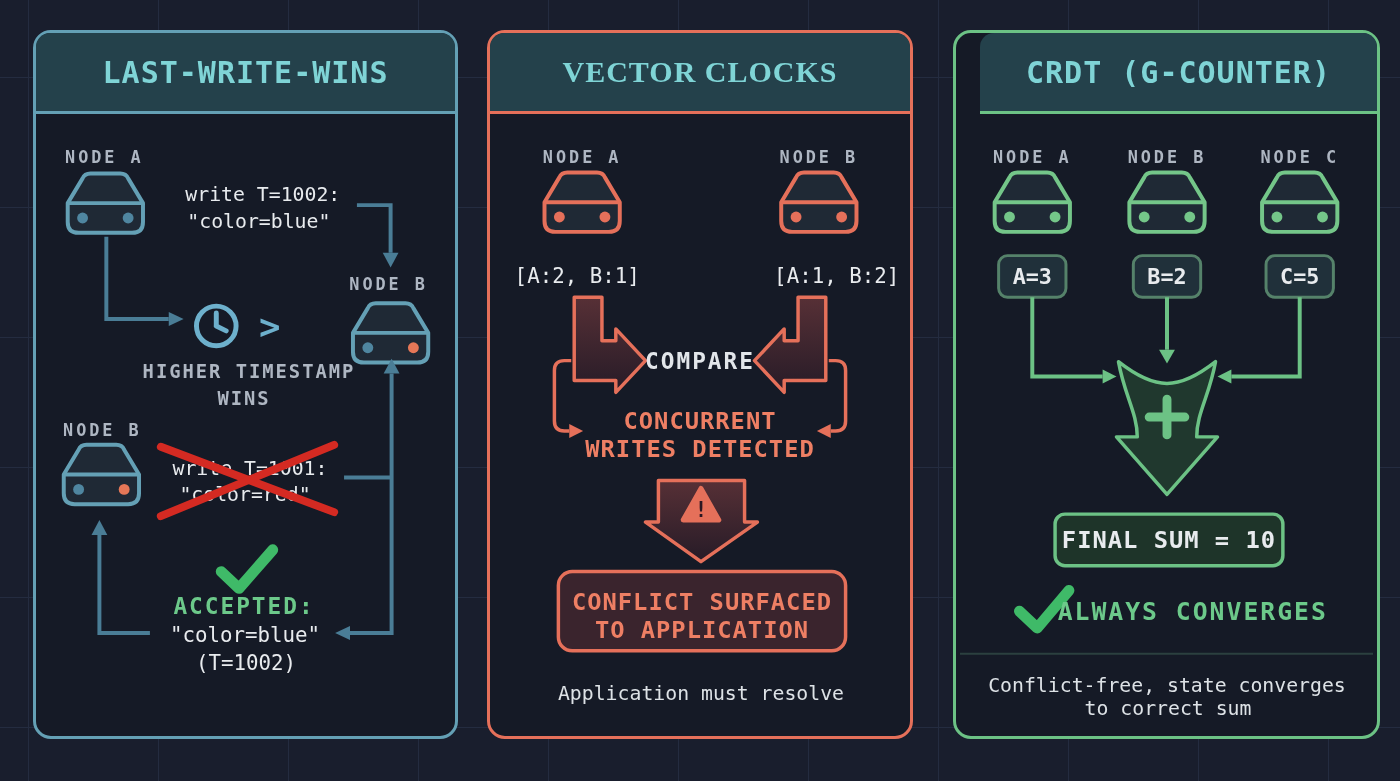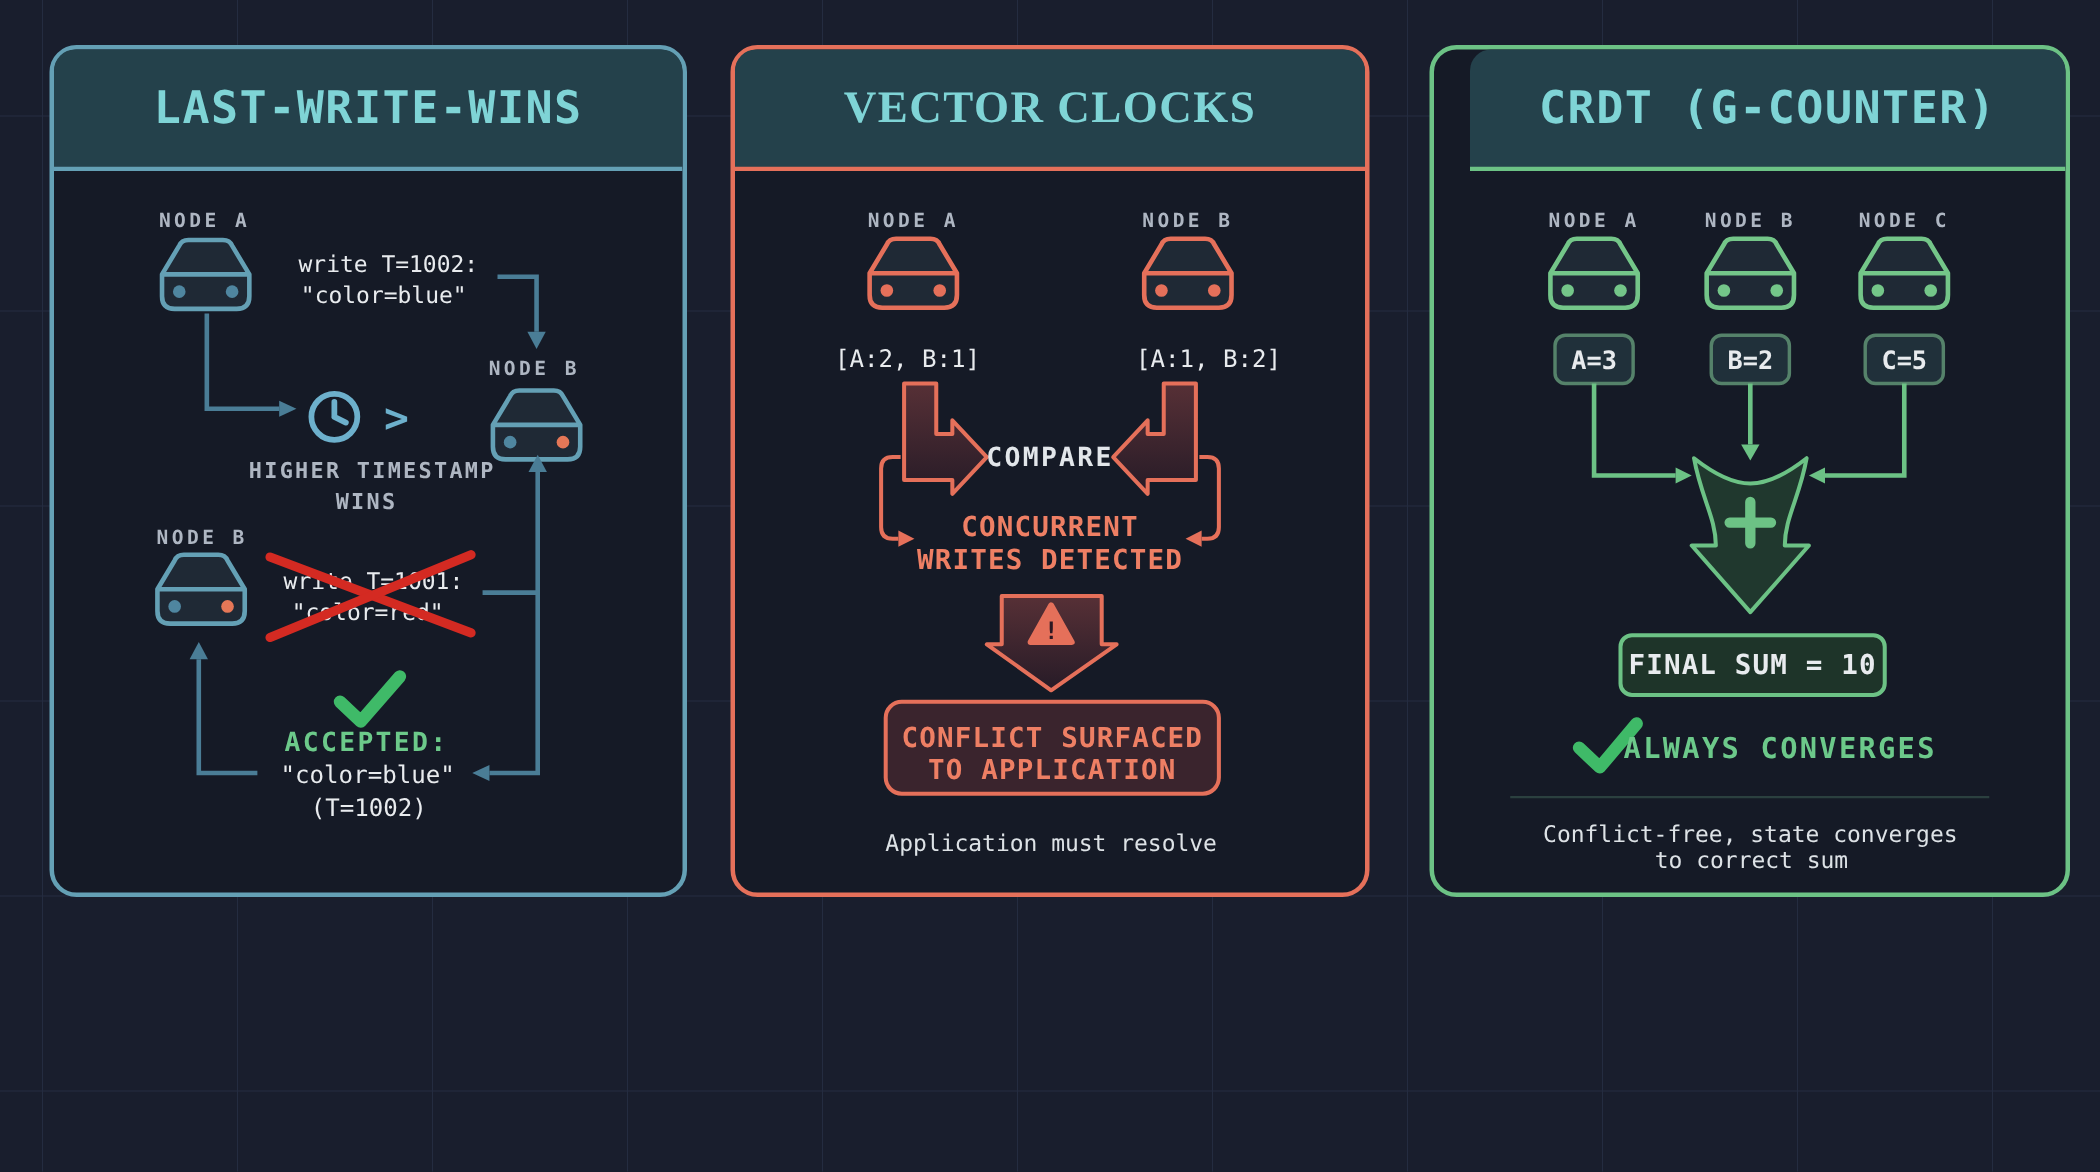"LAST-WRITE-WINS" .panel { height: 568px -> 709px }
